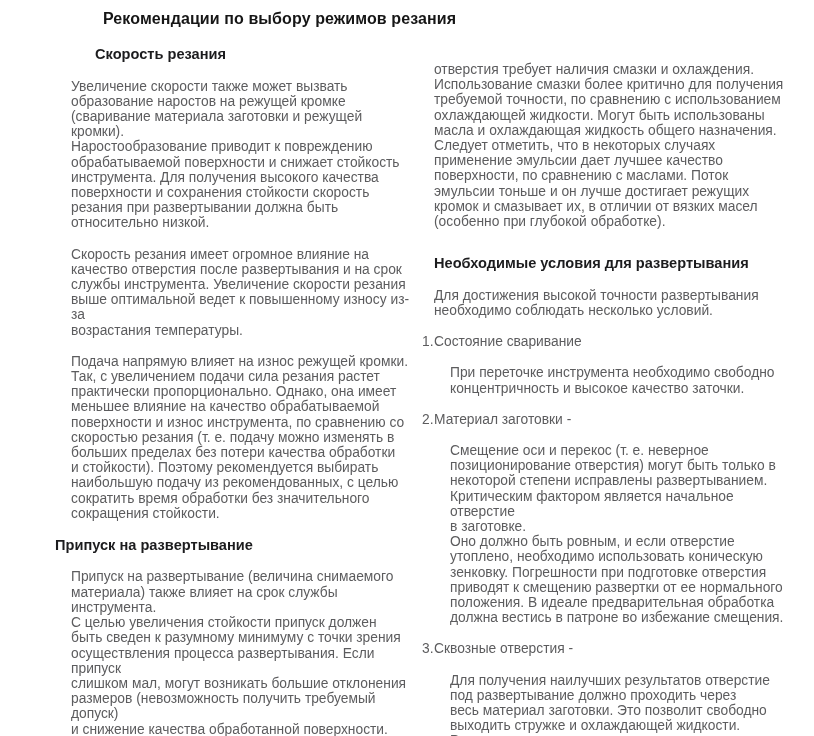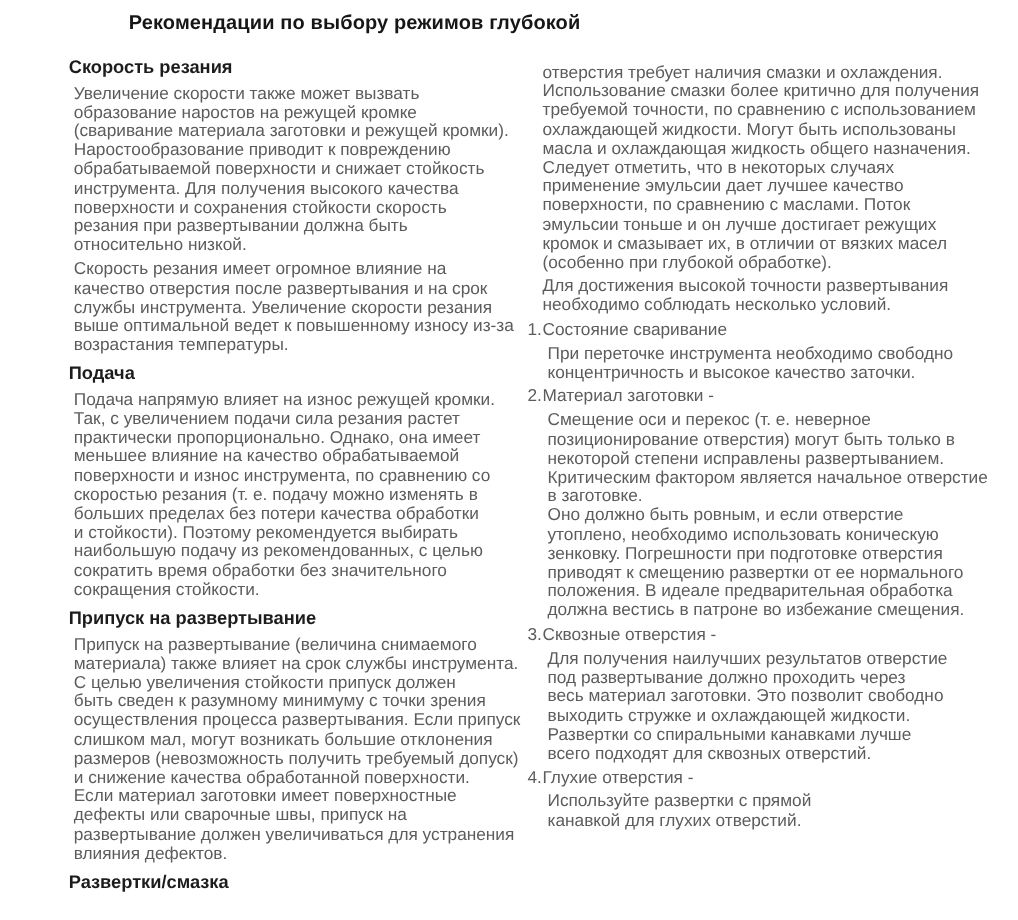"Рекомендации по выбору режимов глубокой" h1.doc-title { text: глубокой -> резания }
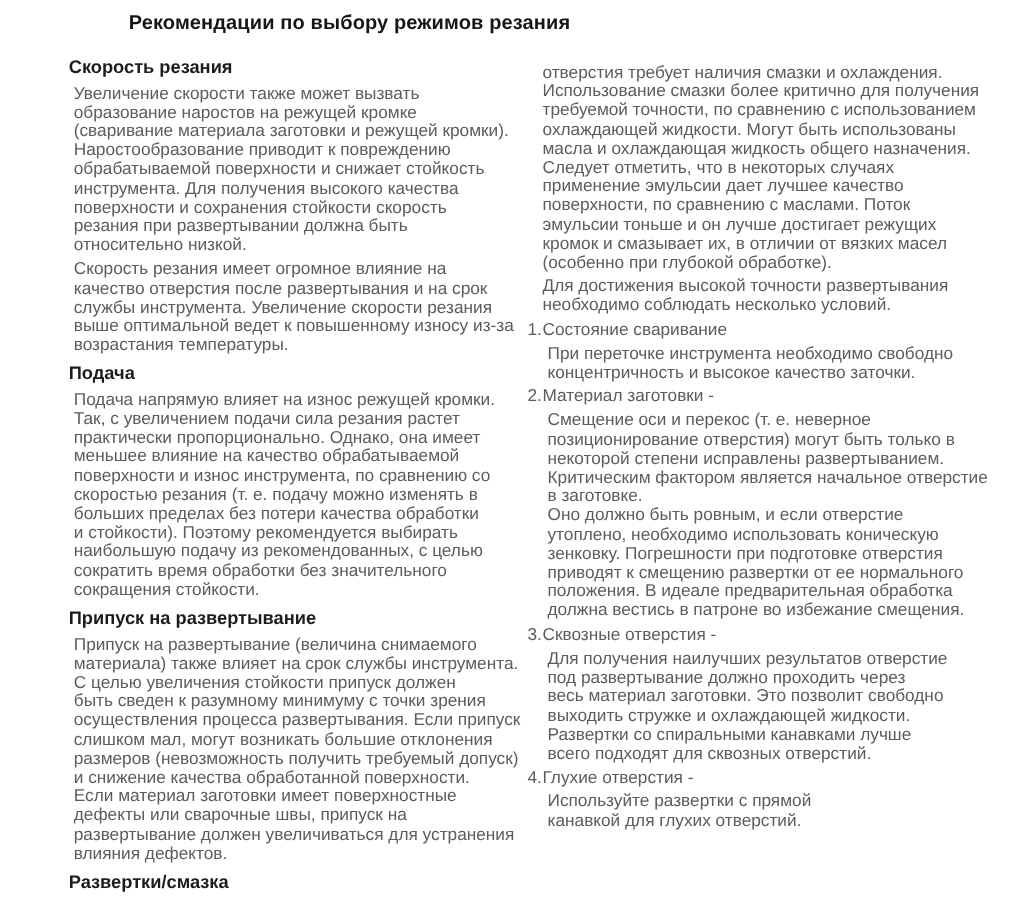"Скорость резания" .sec-heading.first { margin-left: none -> 40px }
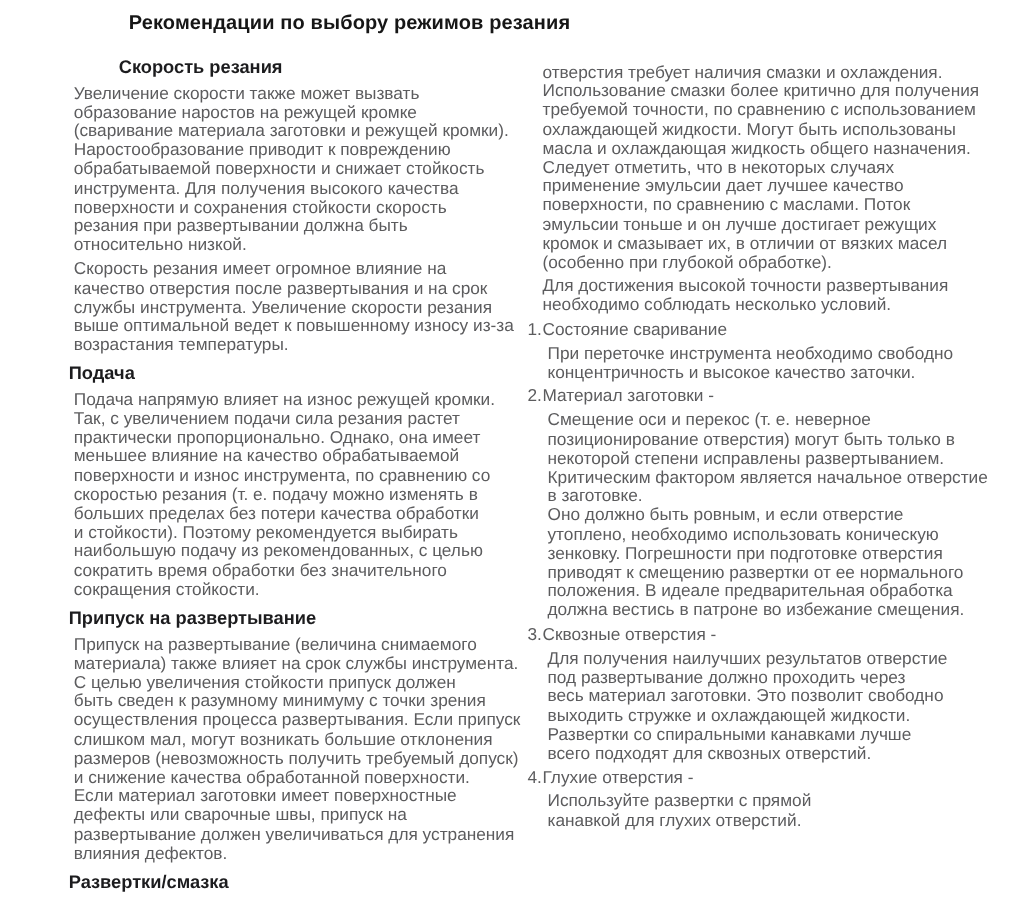"отверстия требует наличия смазки и" .para { margin: 4px -> 16px }
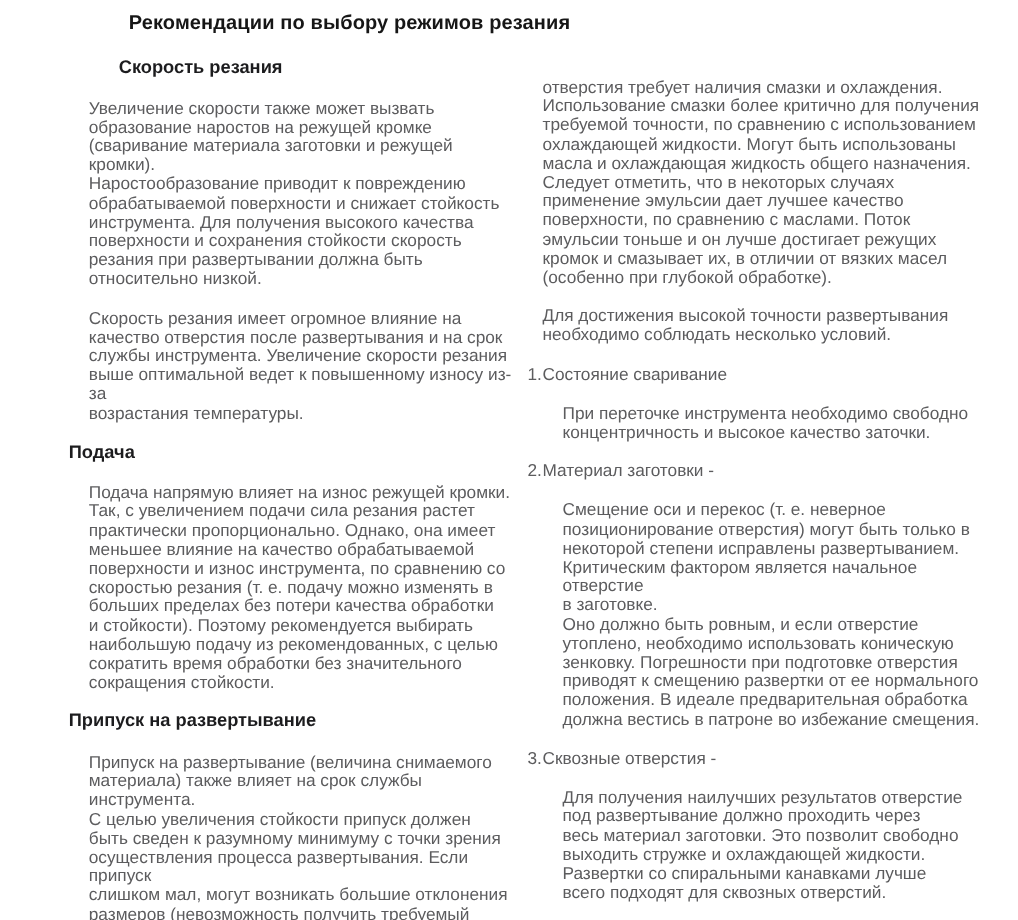"Необходимые условия для развертывания" h2.sec-heading { html: none -> <h2>Необходимые условия для развертывания</h2> }
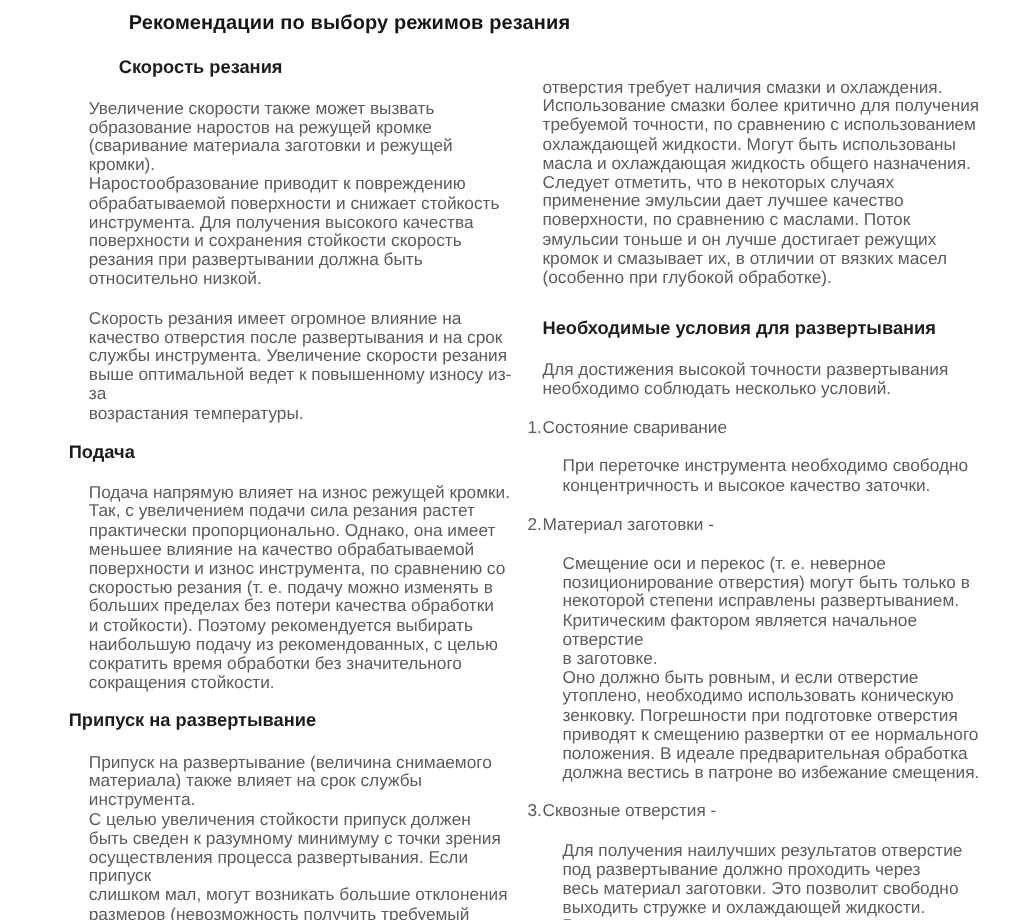"Подача" h2.sec-heading { html: <h2>Подача</h2> -> none }
